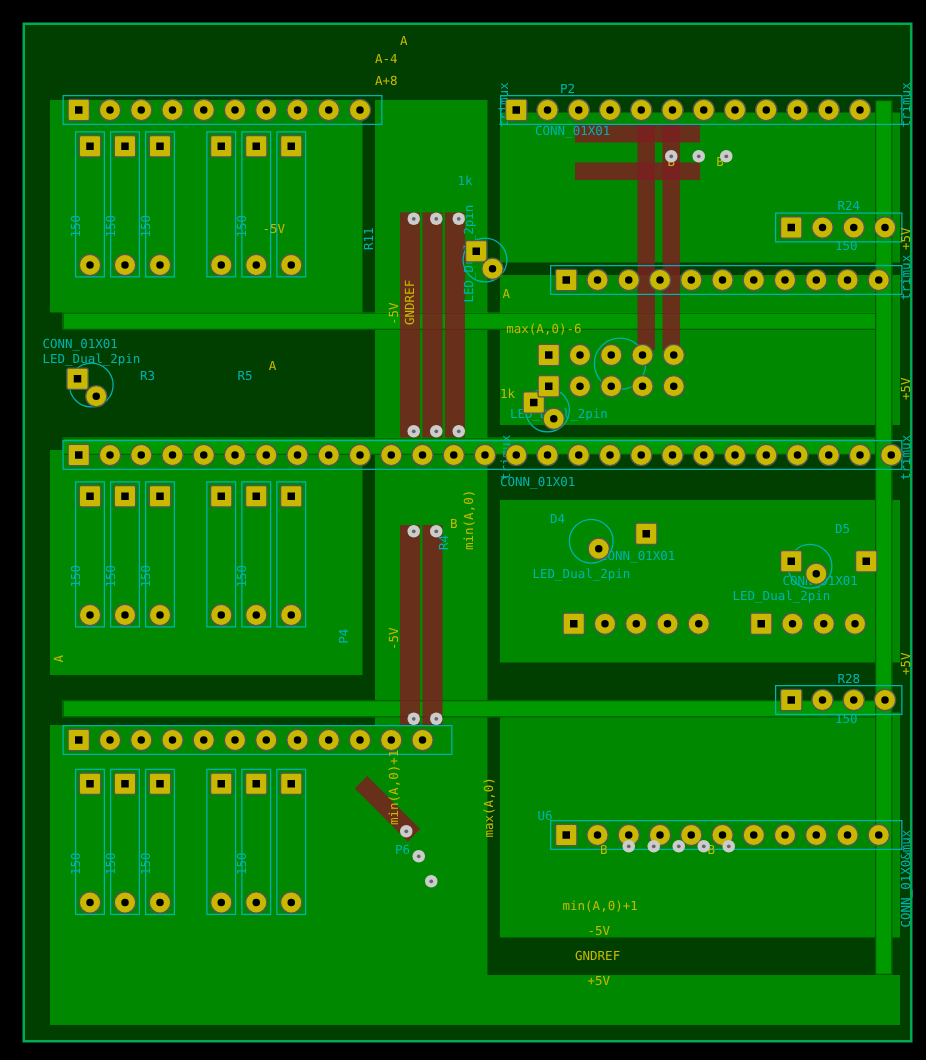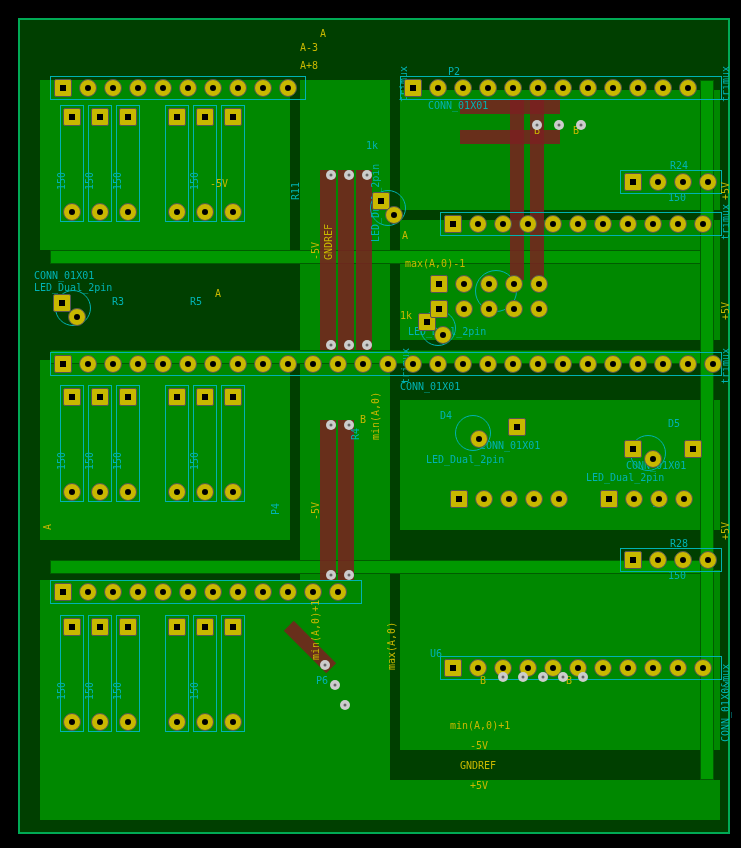"A-3" div.label { text: A-3 -> A-4 }
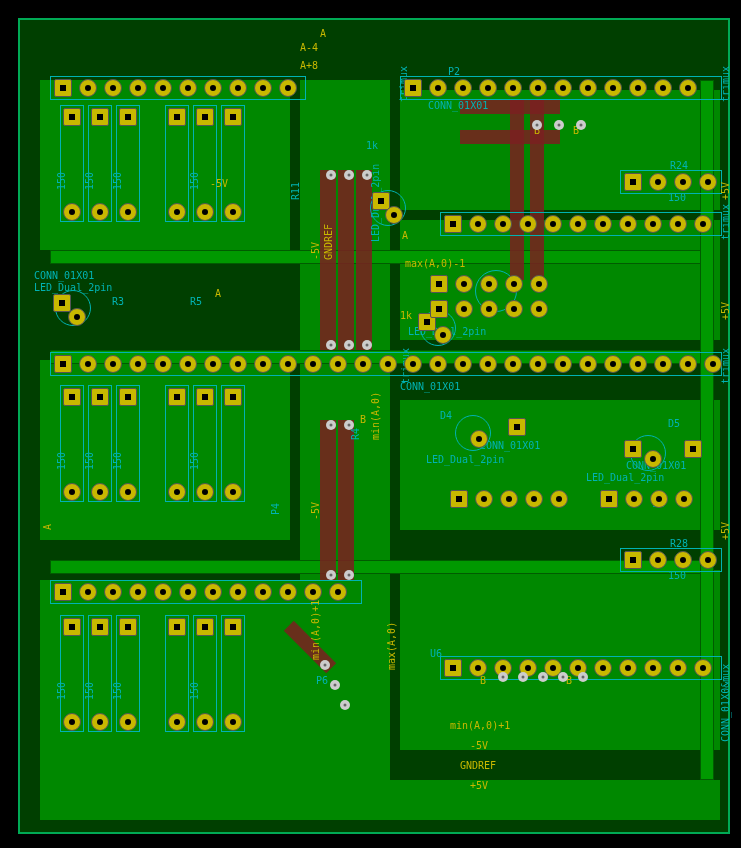"max(A,0)-1" div.label { text: -1 -> -6 }
